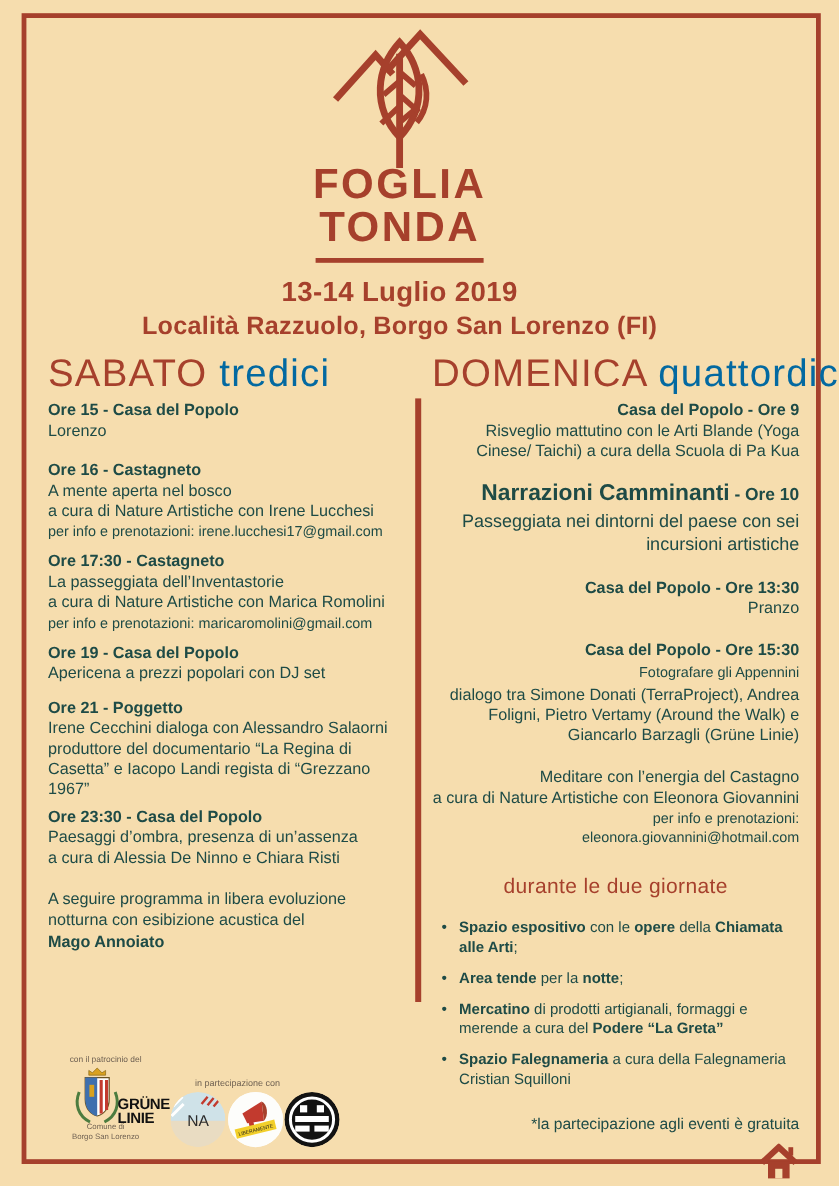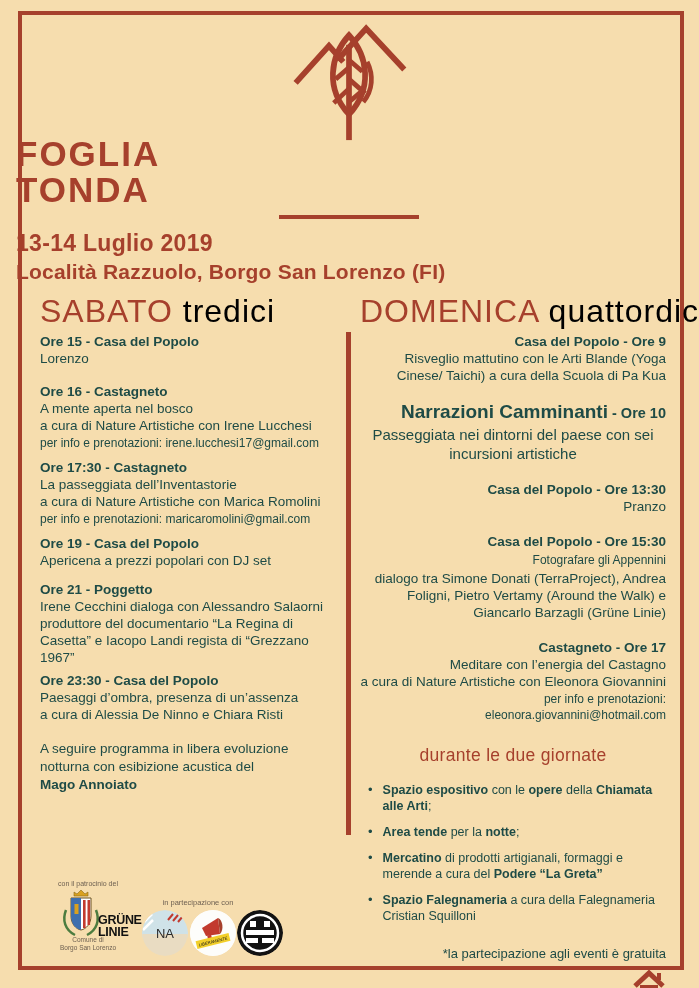"FOGLIA" .header { left: 16px -> 0; text-align: none -> center }
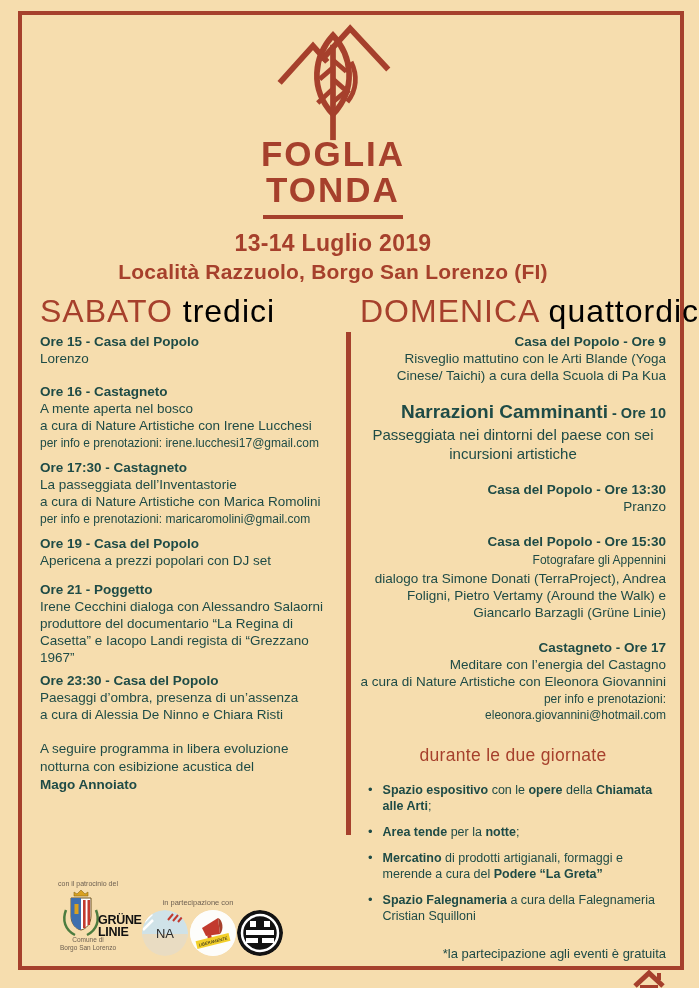"tredici" .day-heading .word { color: #000000 -> #0369a1 }
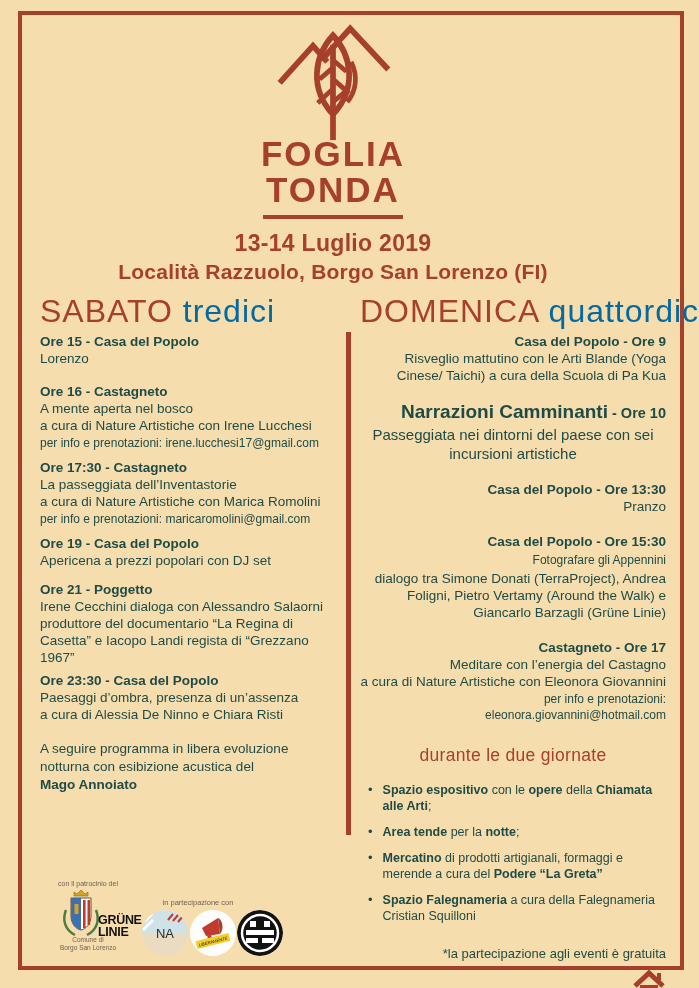"Passeggiata nei dintorni del paese" .walk-body { text-align: center -> none }
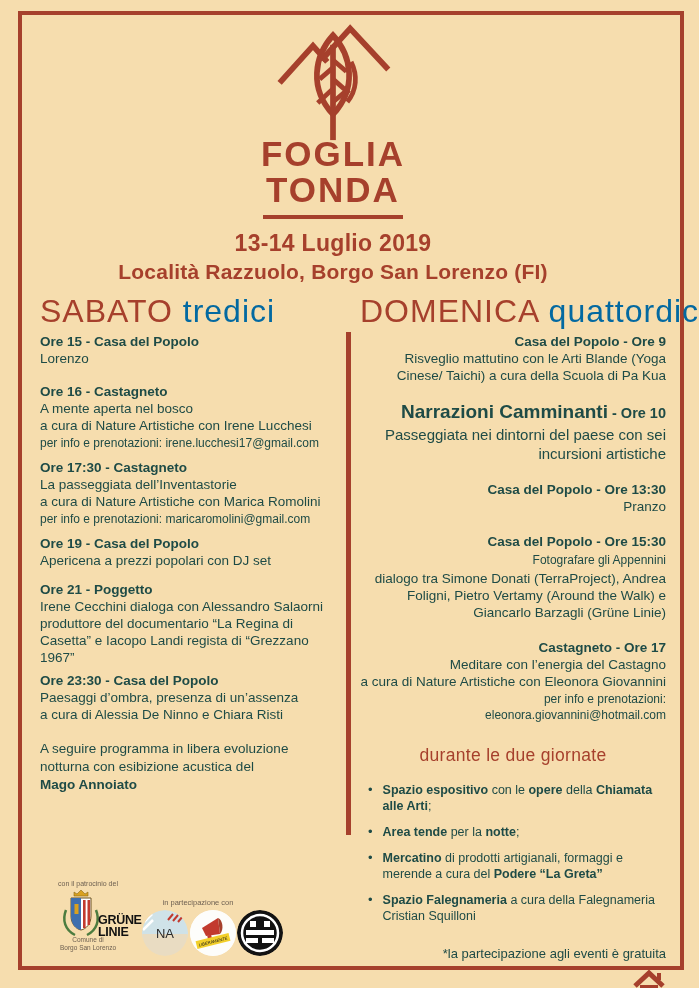"Castagneto - Ore 17" div.event-title { html: <div>Castagneto - Ore 17</div> -> none }
